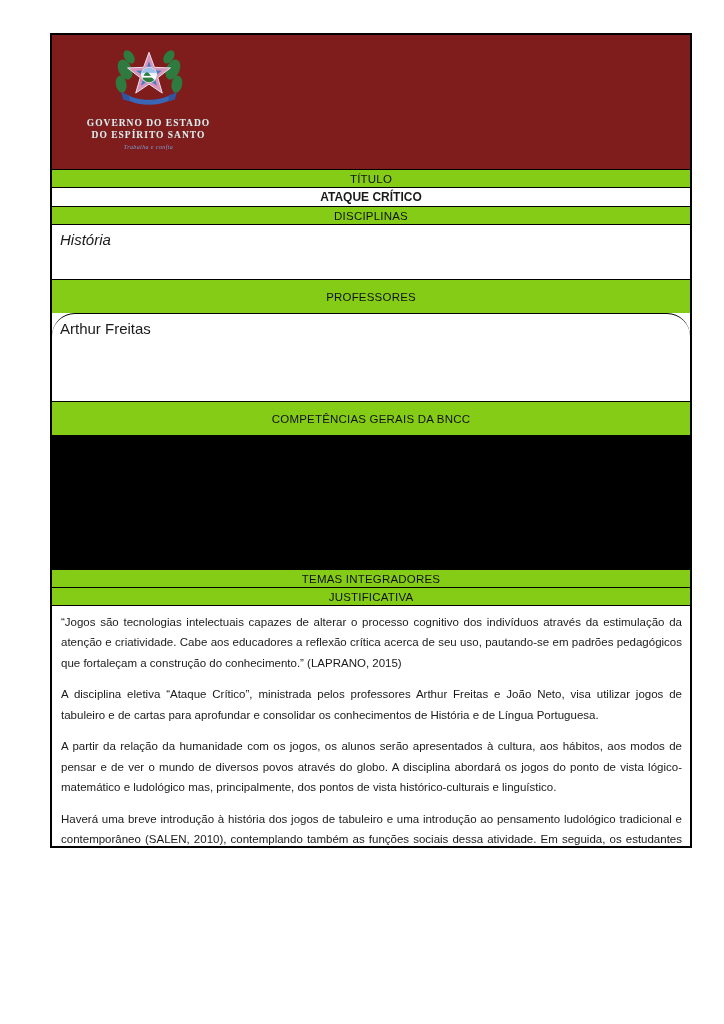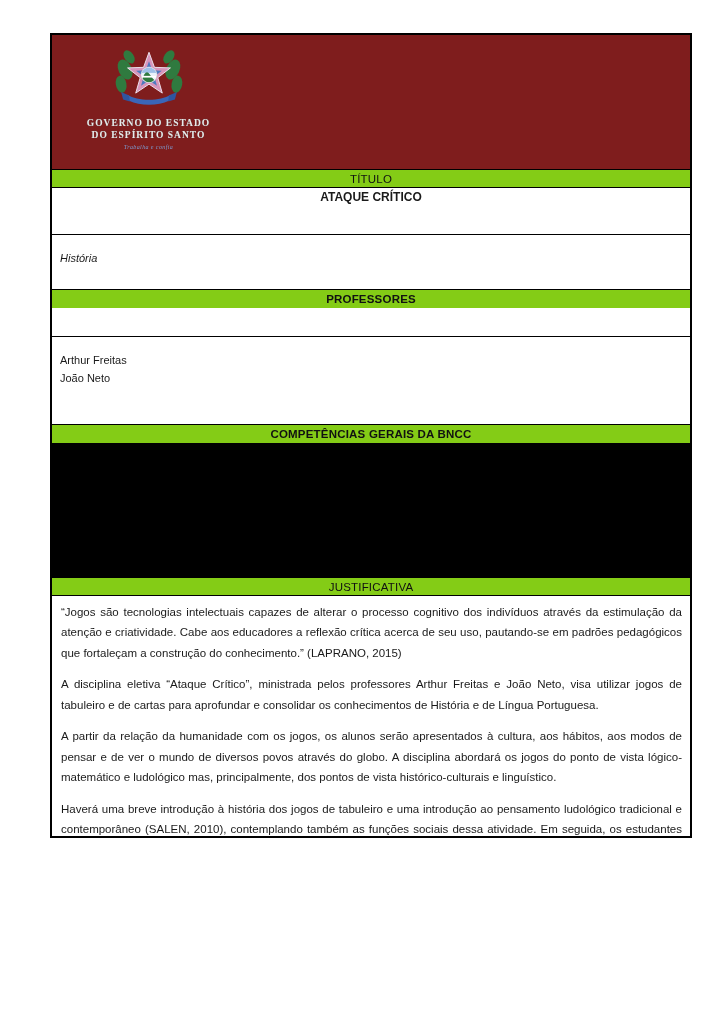"DISCIPLINAS" div.row { html: none -> <div> <span>DISCIPLINAS</span> </div> }
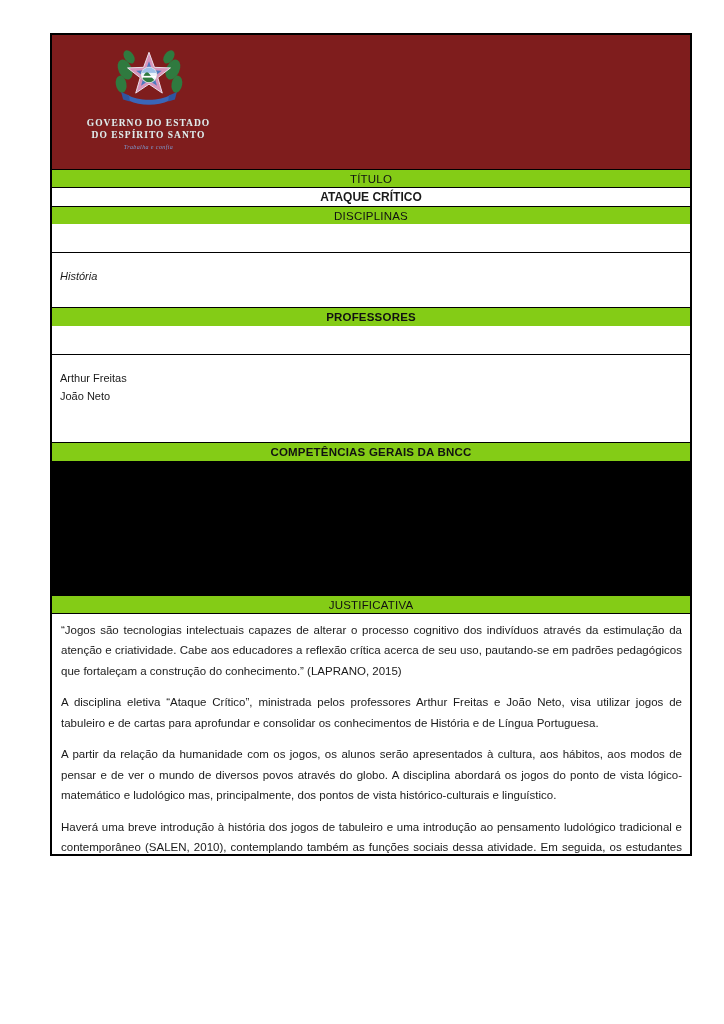"História" .content { font-size: 11px -> 15px; margin-top: 28px -> none; padding: 14px 8px -> 3px 8px }
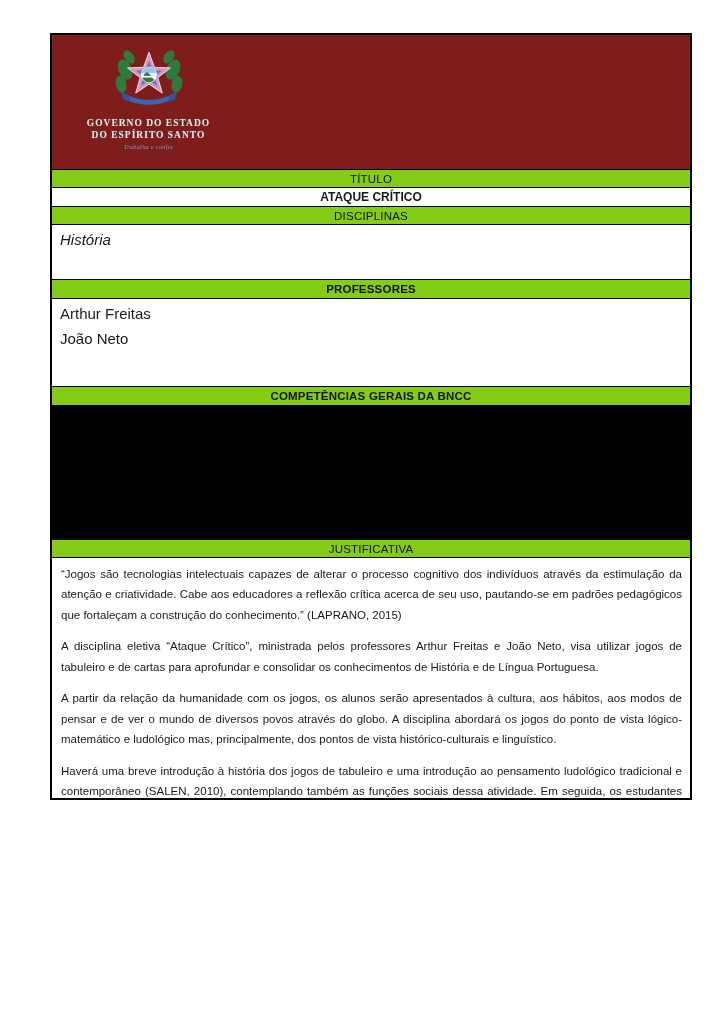"PROFESSORES" .h19 { font-weight: bold -> none; height: 19px -> 34px }
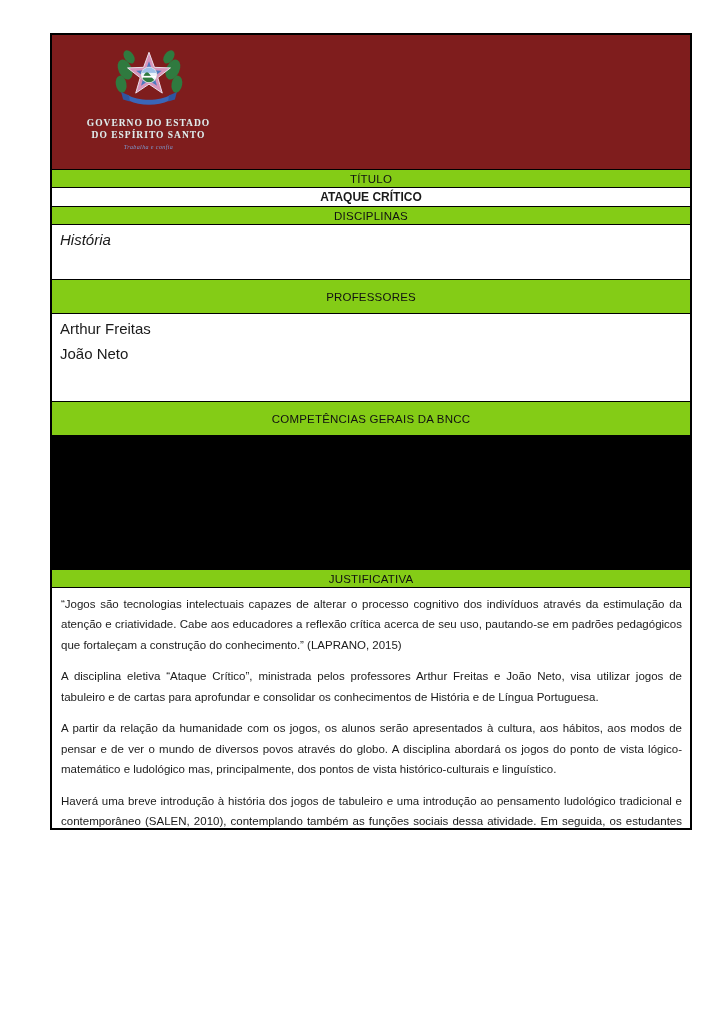"Arthur Freitas" .prof-content { border-radius: none -> 23px }
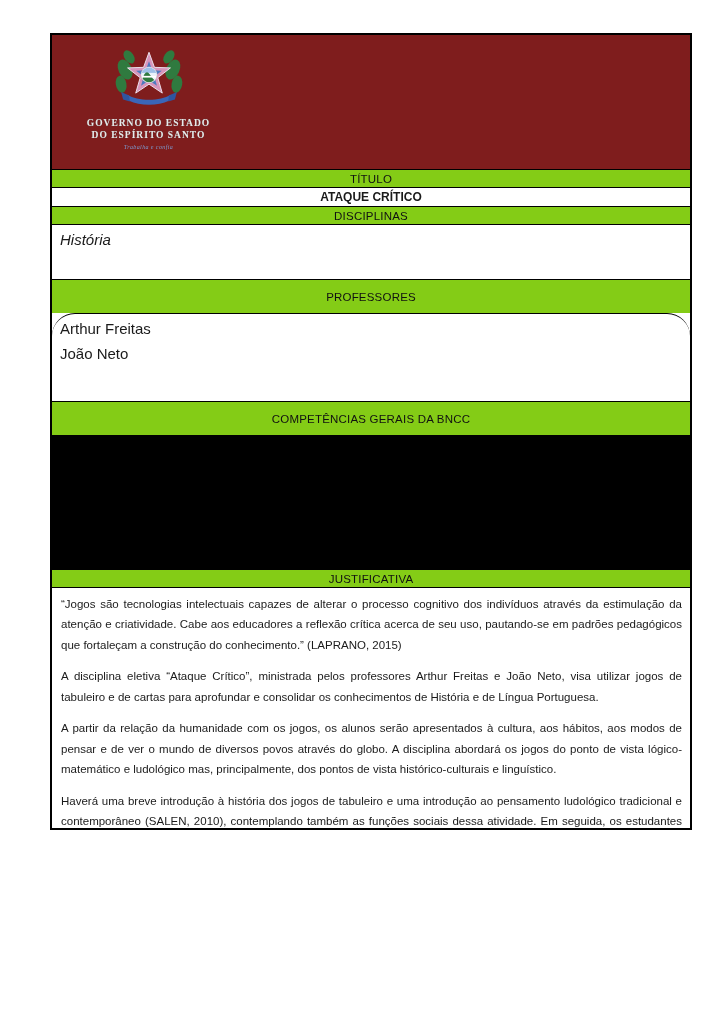"João Neto" div { html: <div>João Neto</div> -> none }
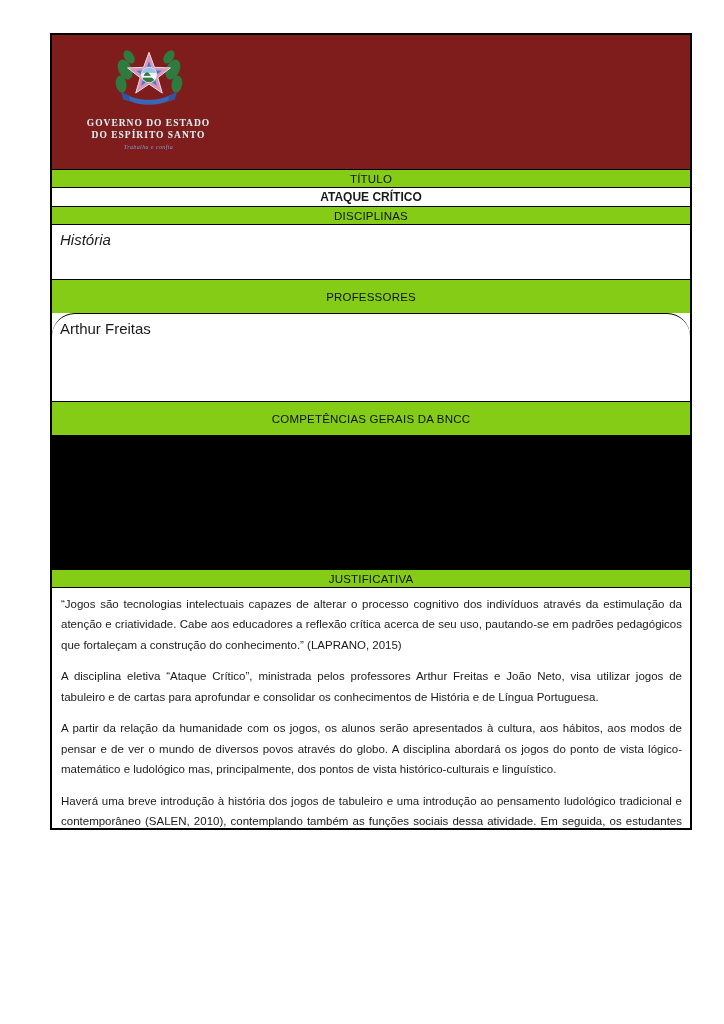"TEMAS INTEGRADORES" div.row { html: none -> <div> <span>TEMAS INTEGRADORES</span> </div> }
